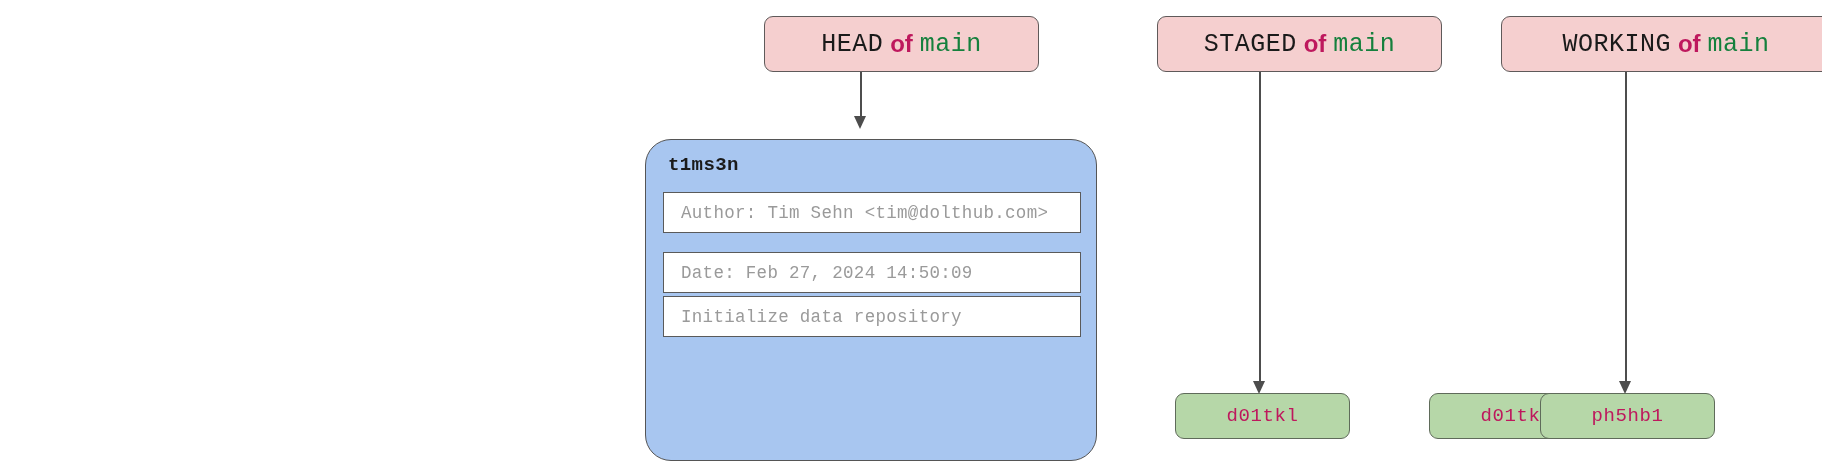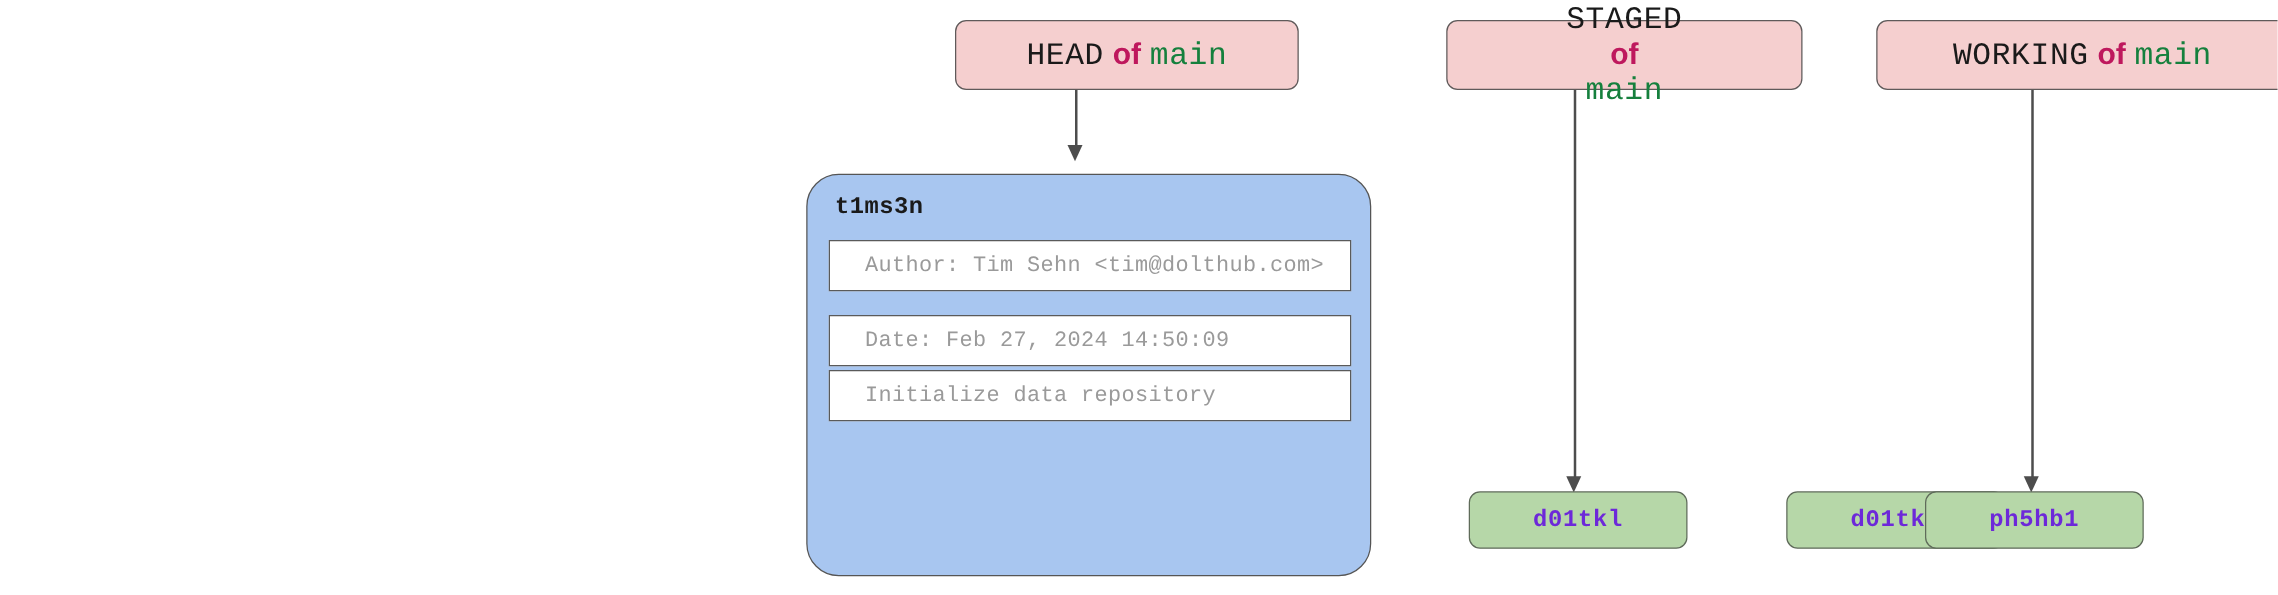"STAGED" #ref-staged { flex-direction: column -> none }
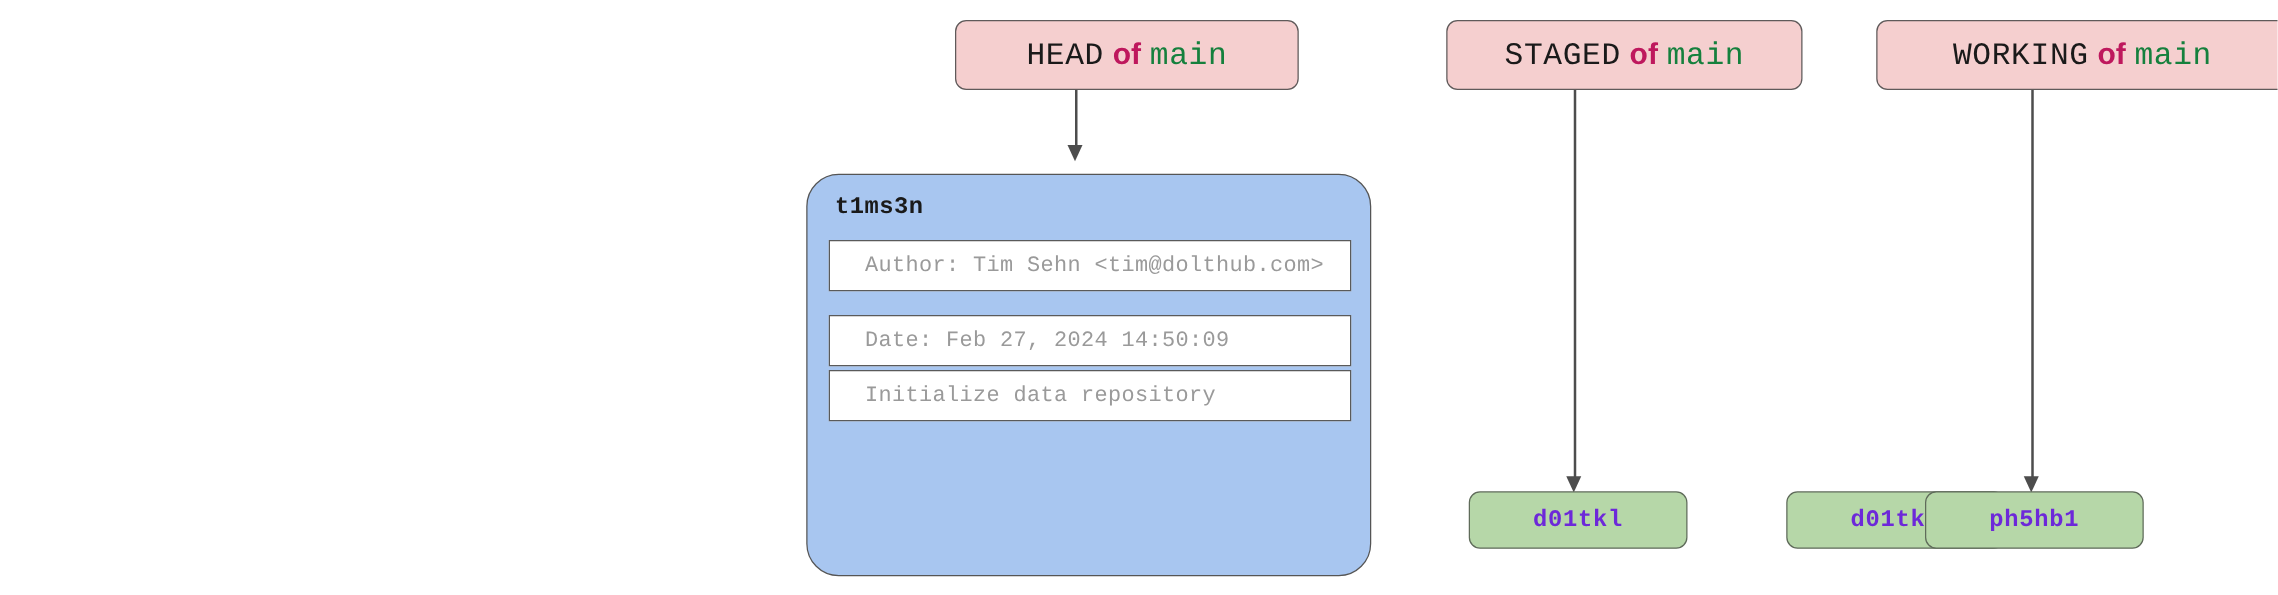"Author: Tim Sehn <tim@dolthub.com>" .field { padding-left: 28px -> 17px }
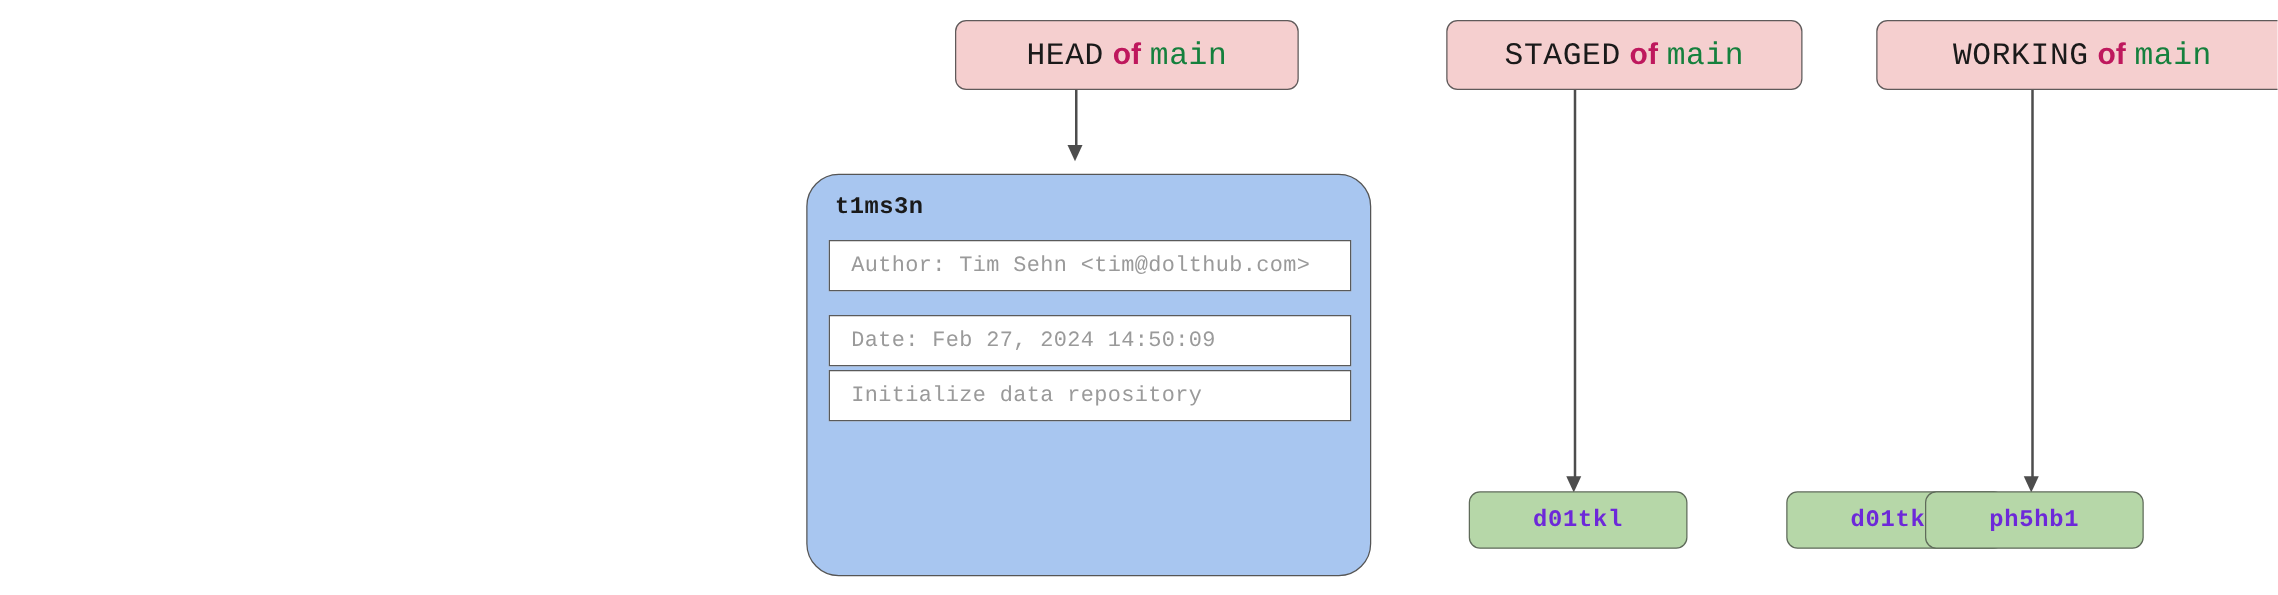"d01tkl" .hash-pill { color: #6d28d9 -> #be185d; font-weight: bold -> normal }
